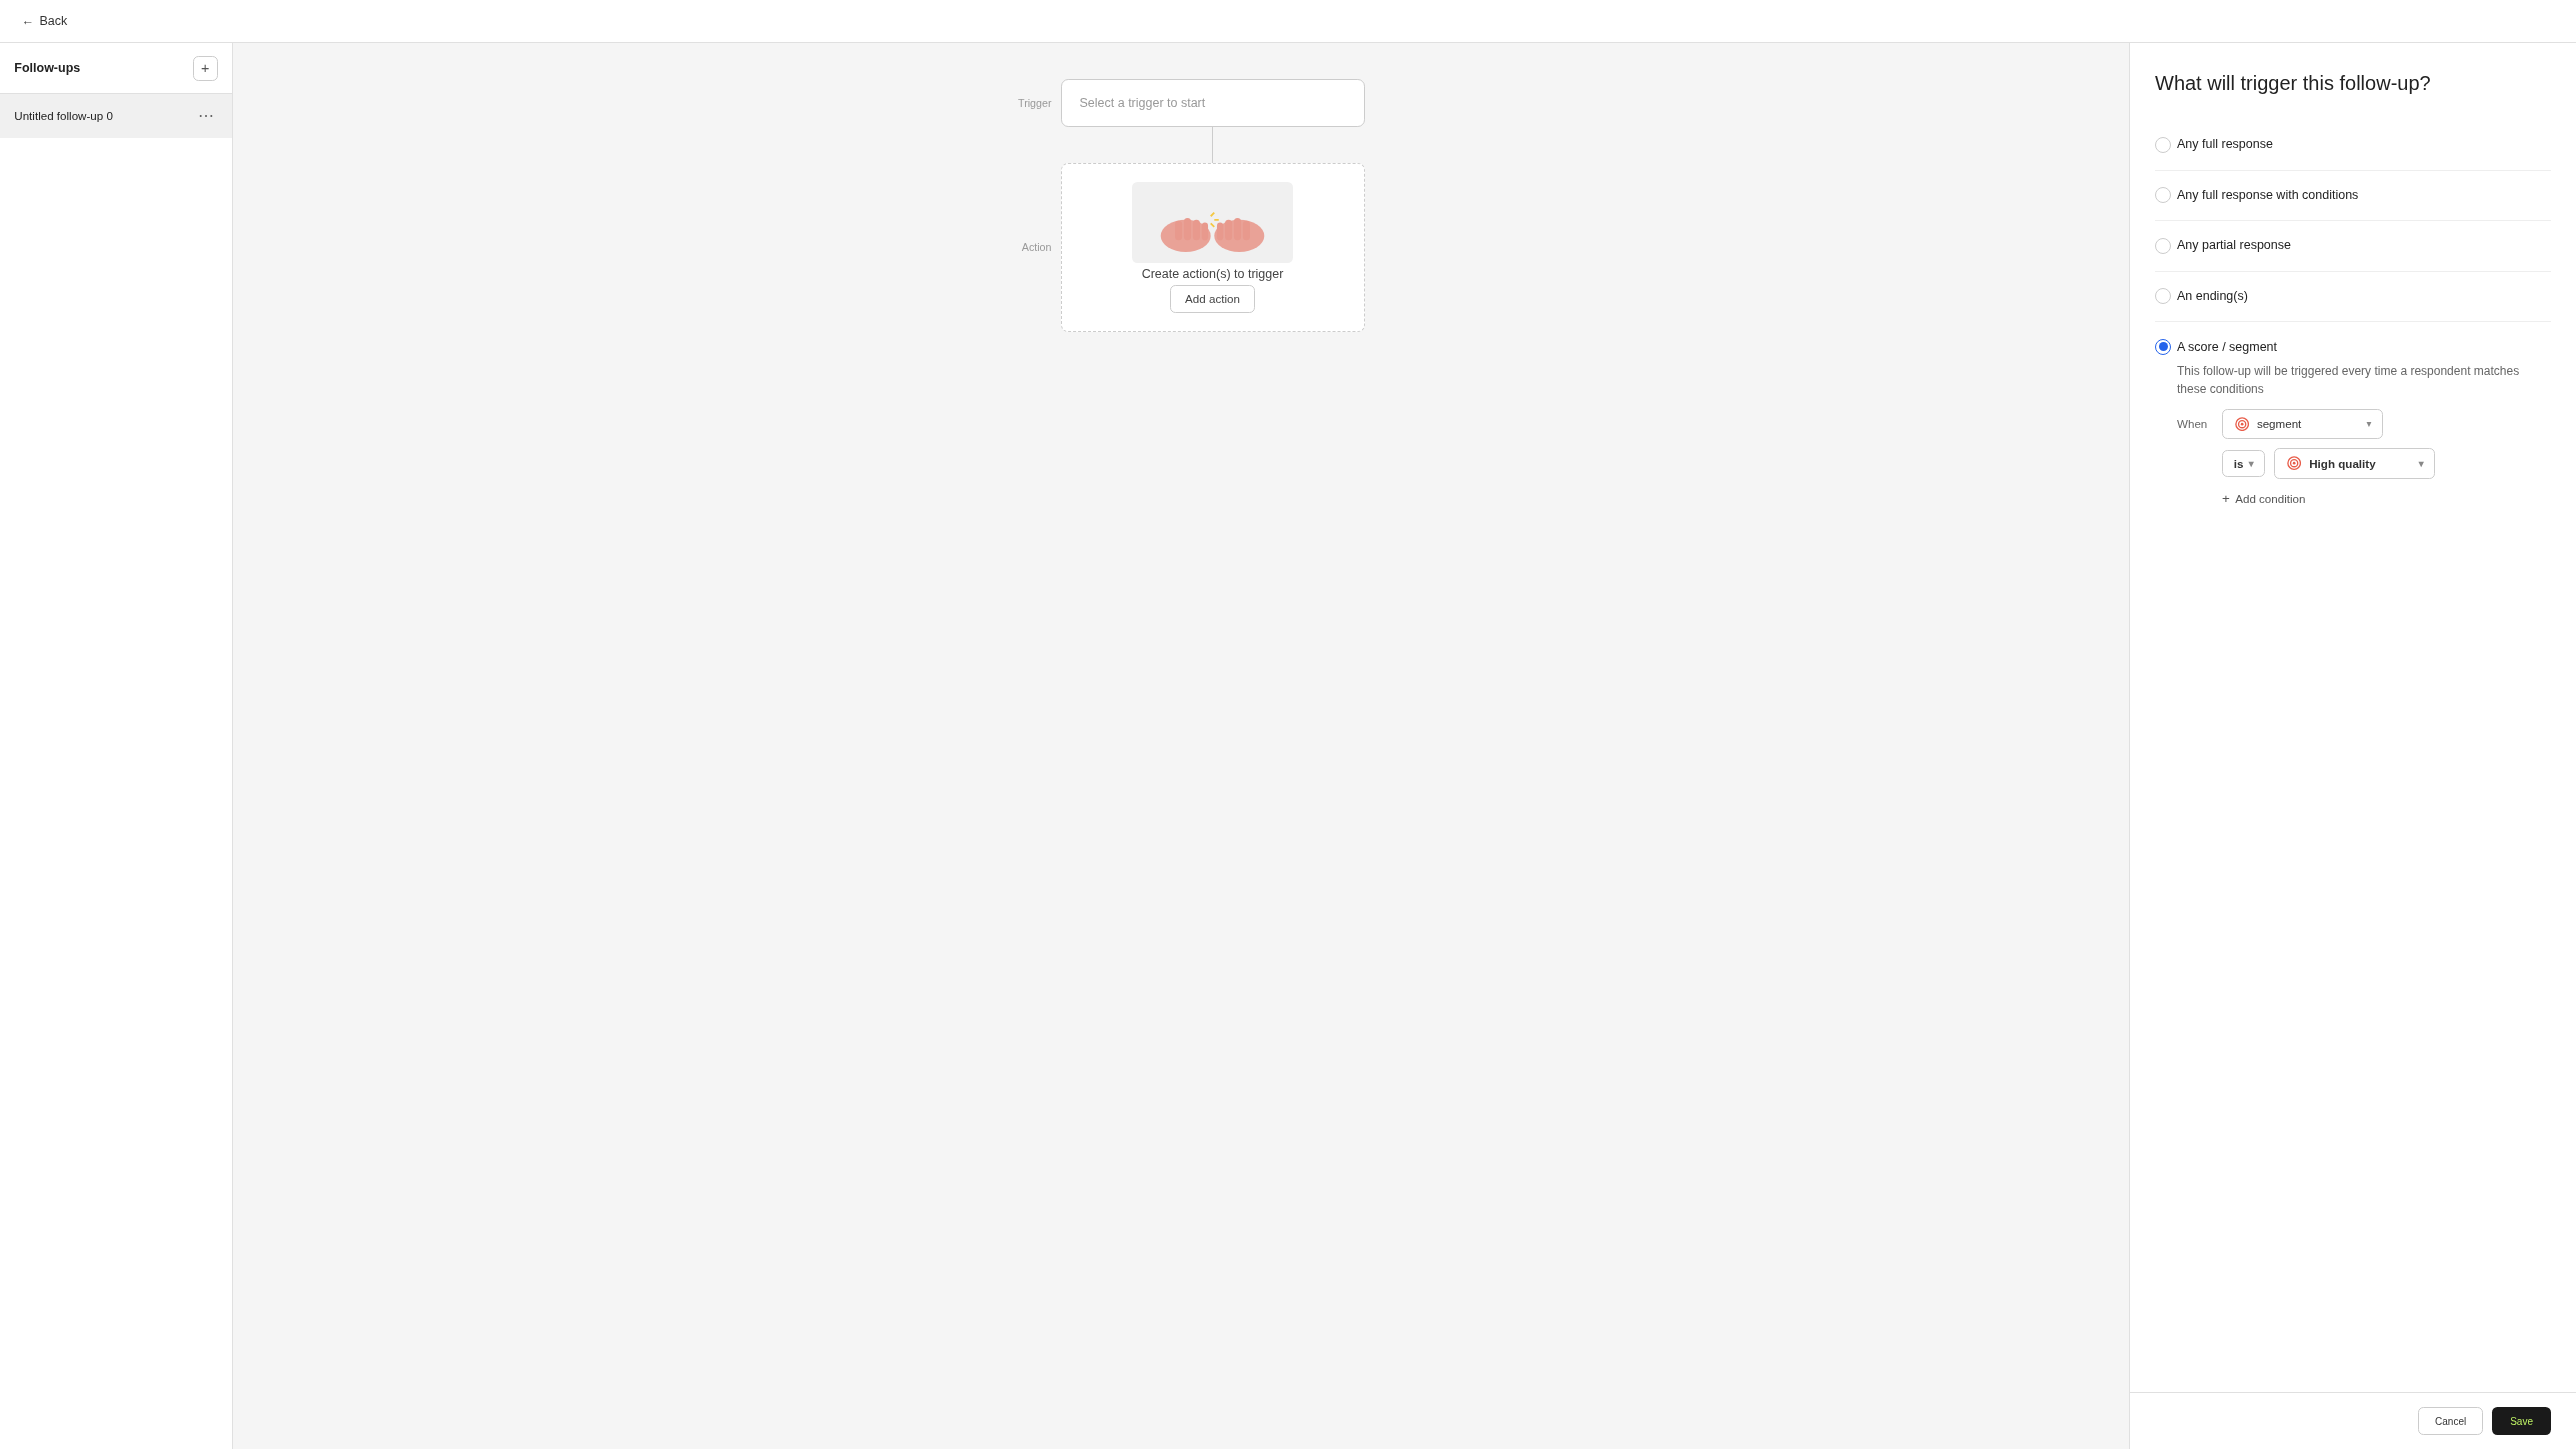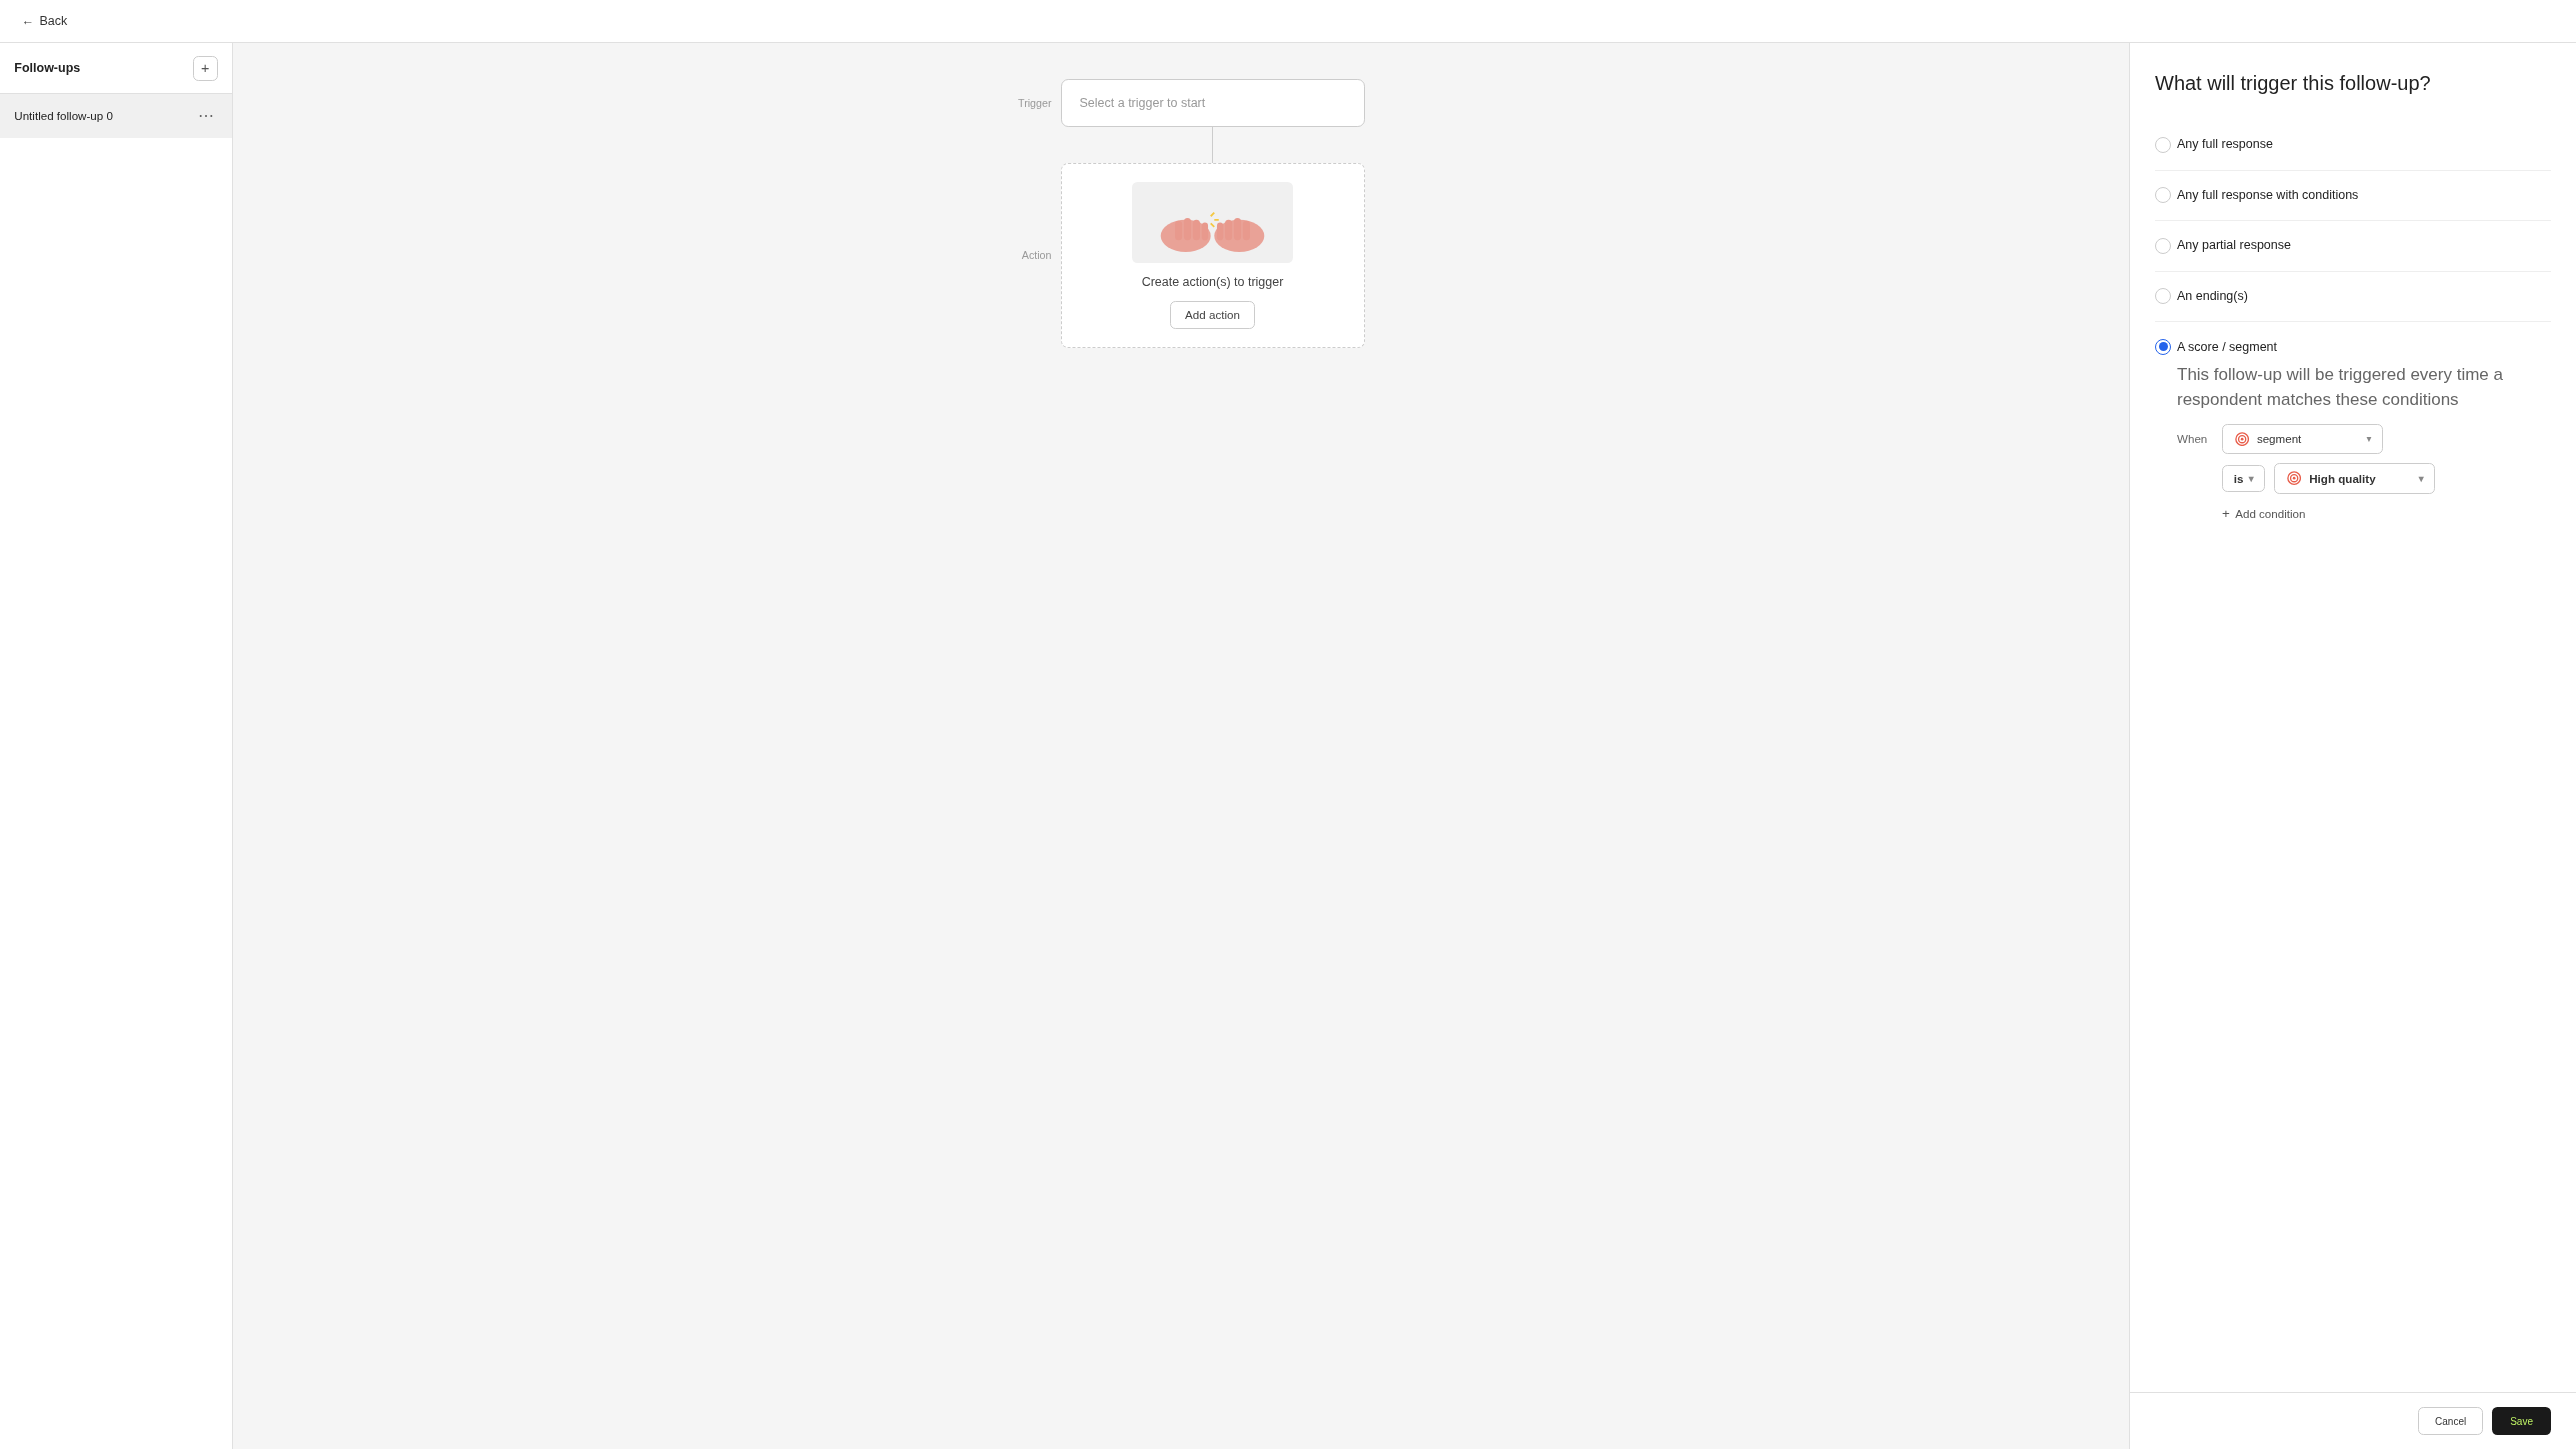"Create action(s) to trigger" .action-box { gap: 12px -> 4px }
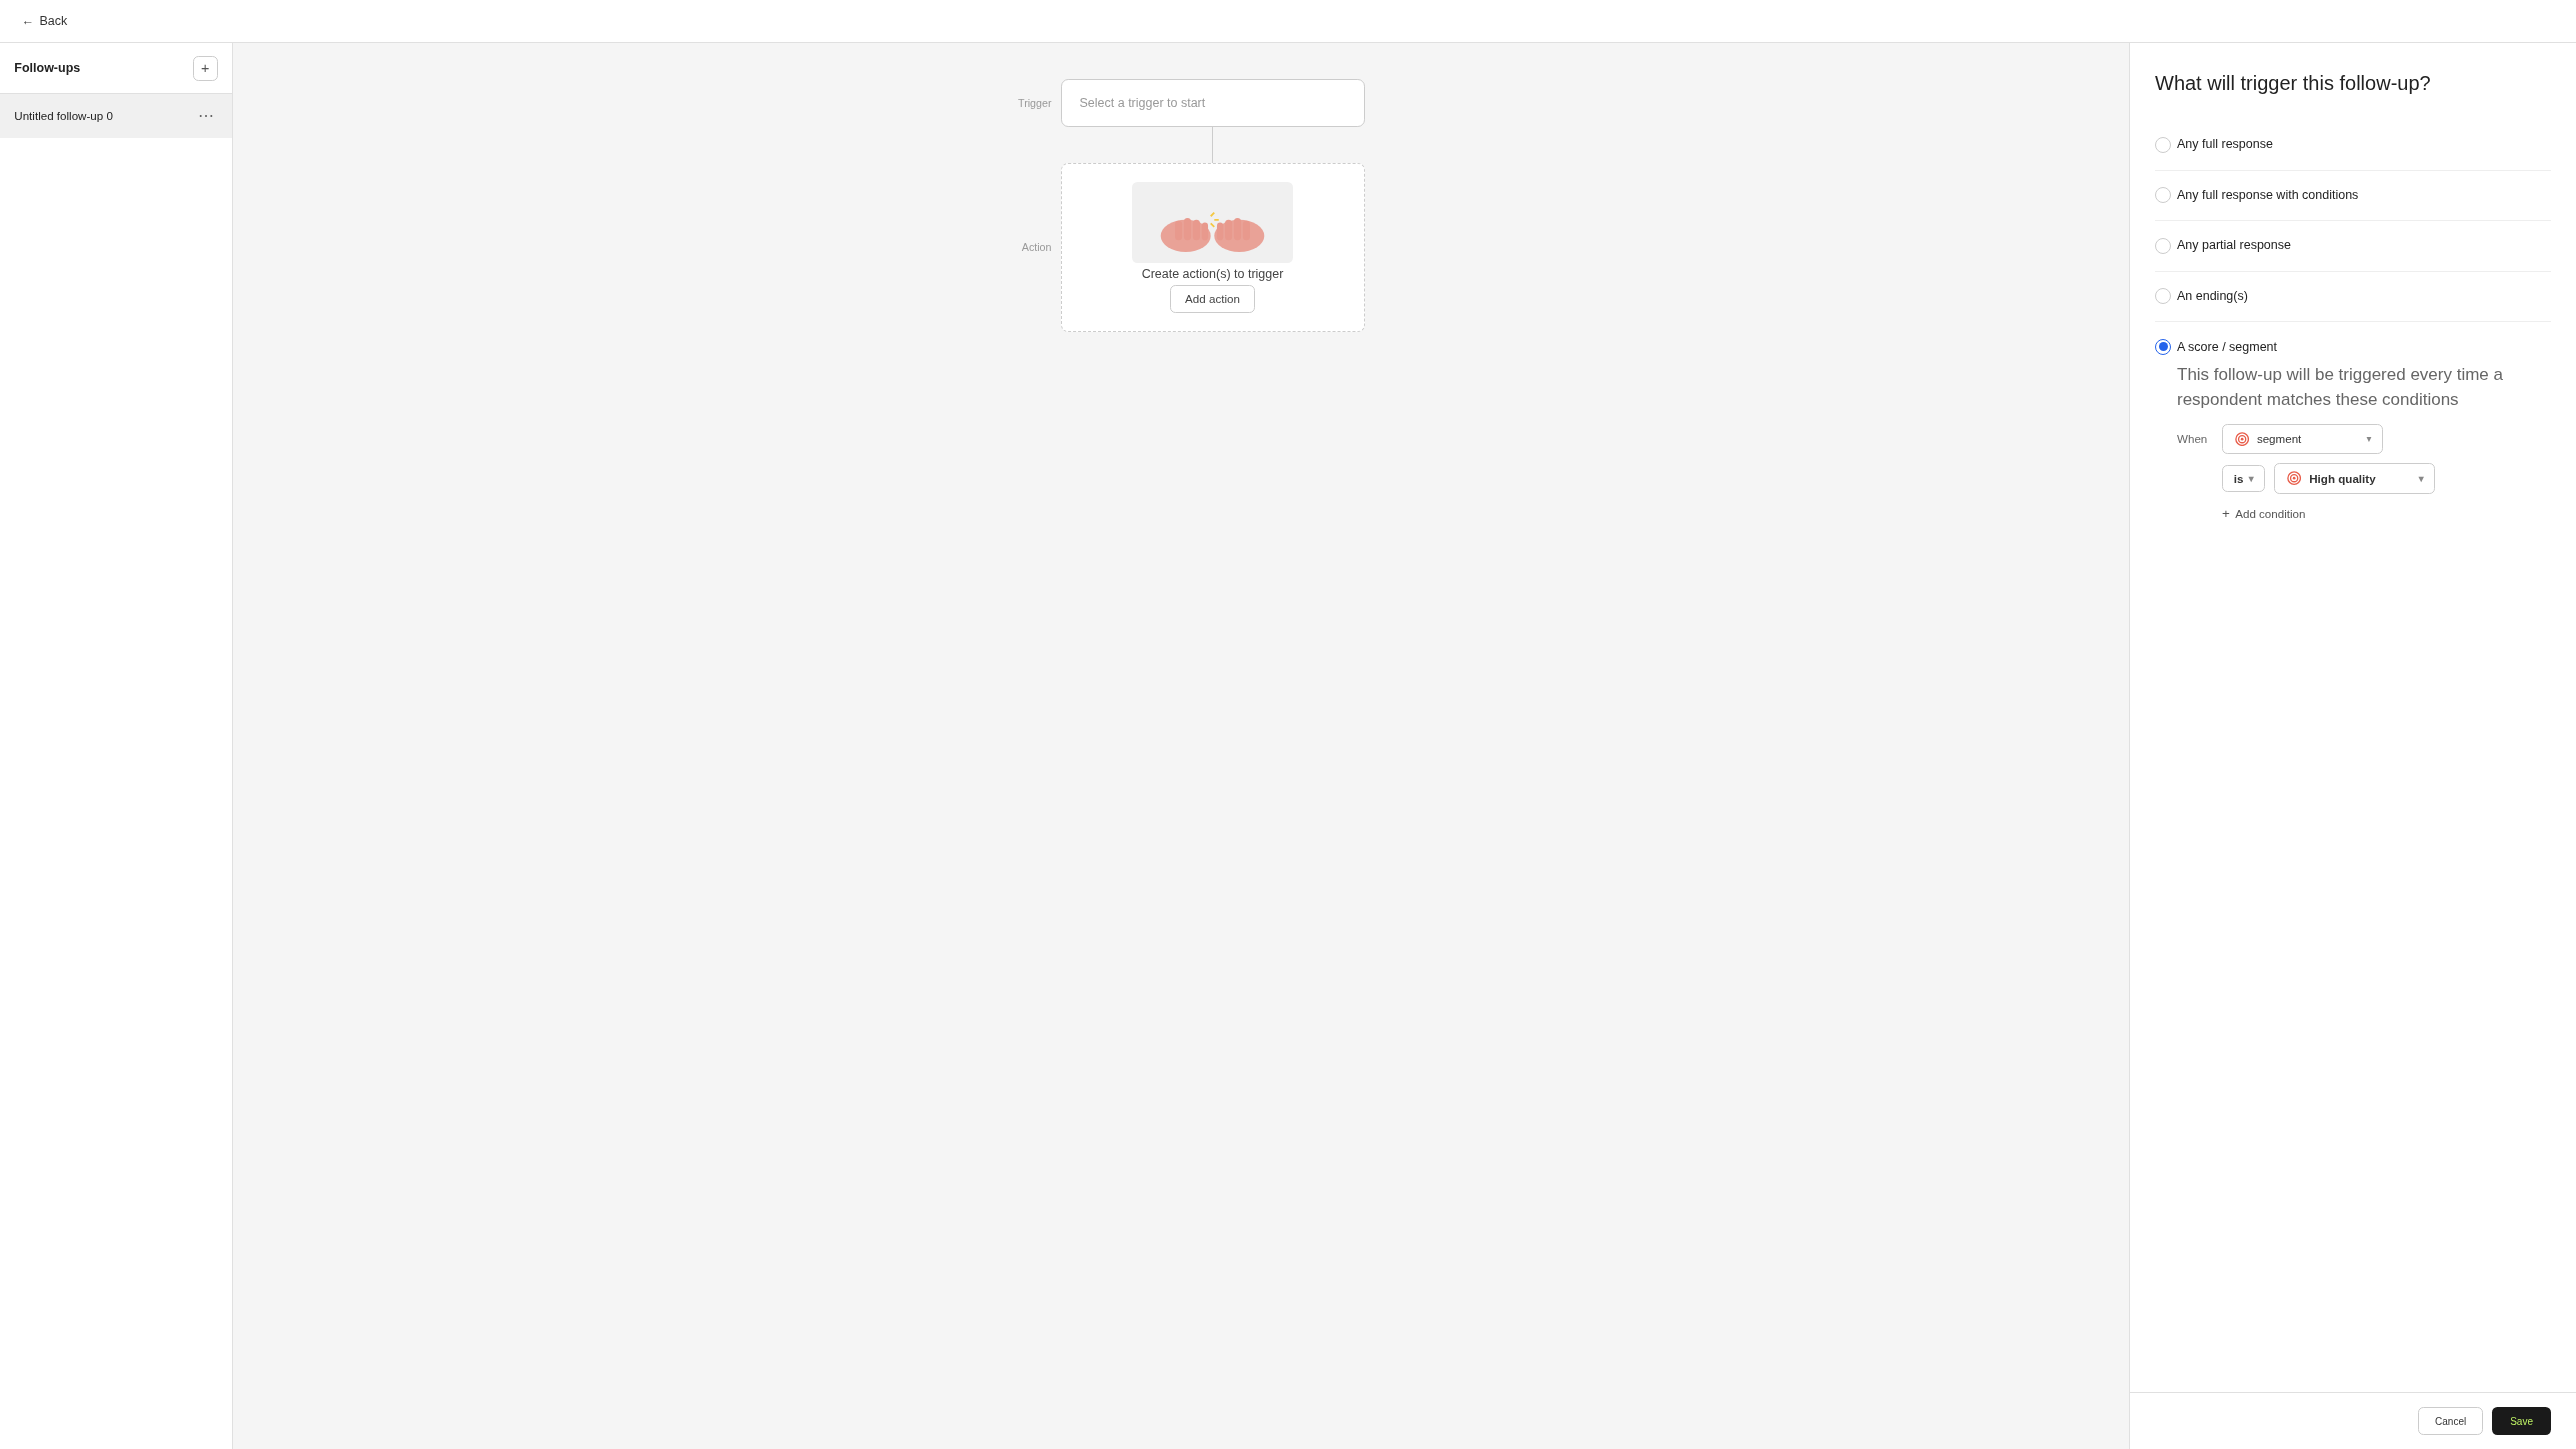"This follow-up will be triggered" .option-desc { font-size: 17px -> 12px }
